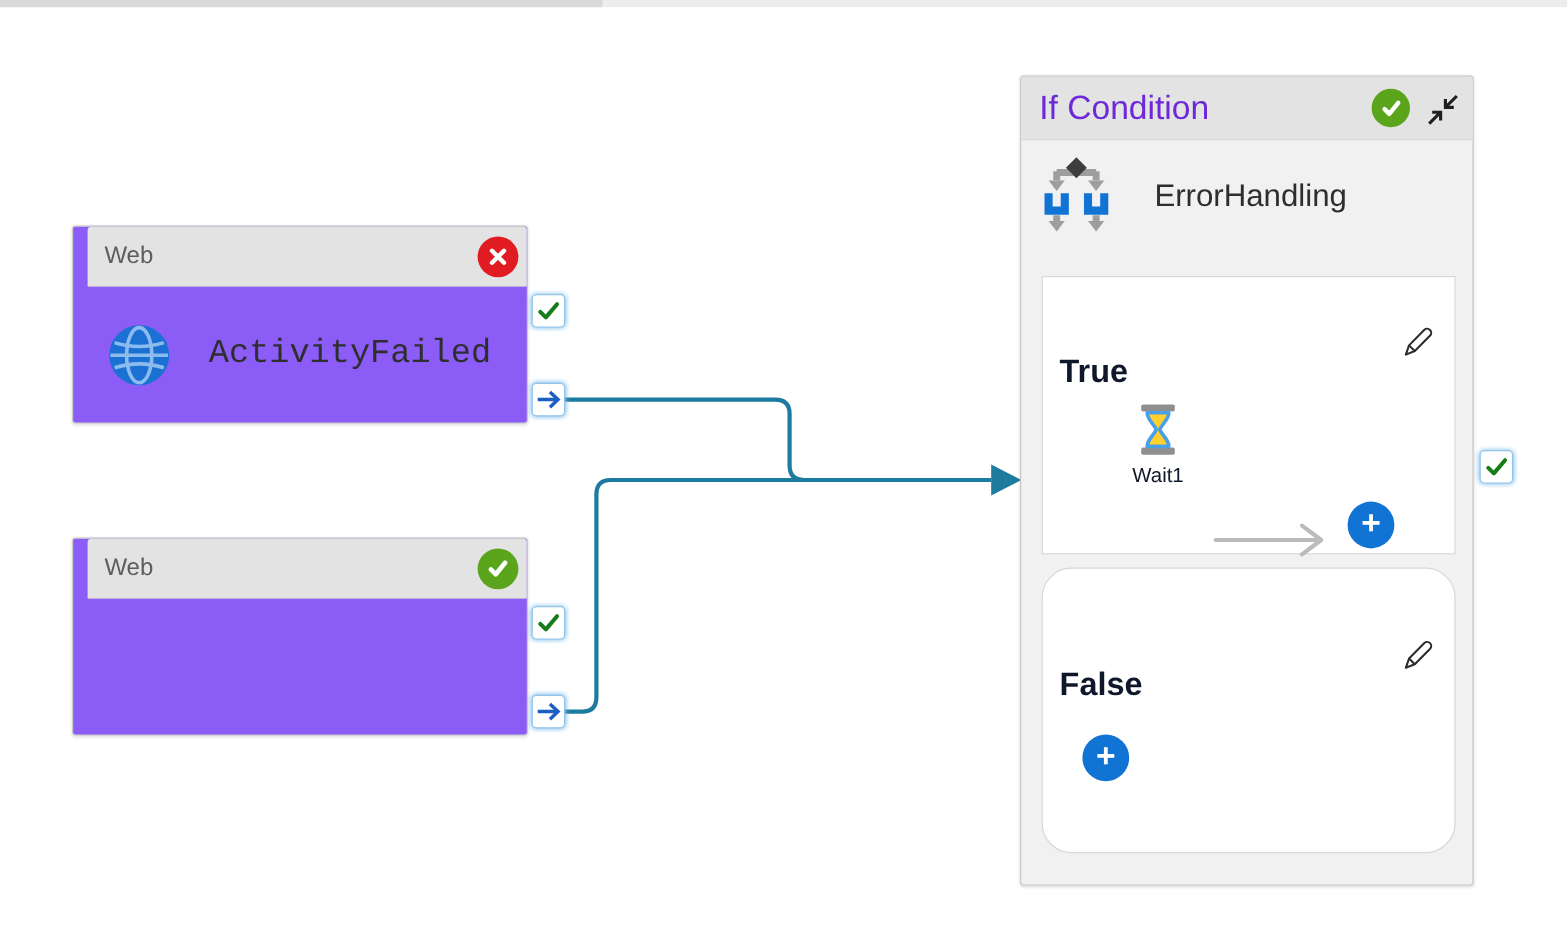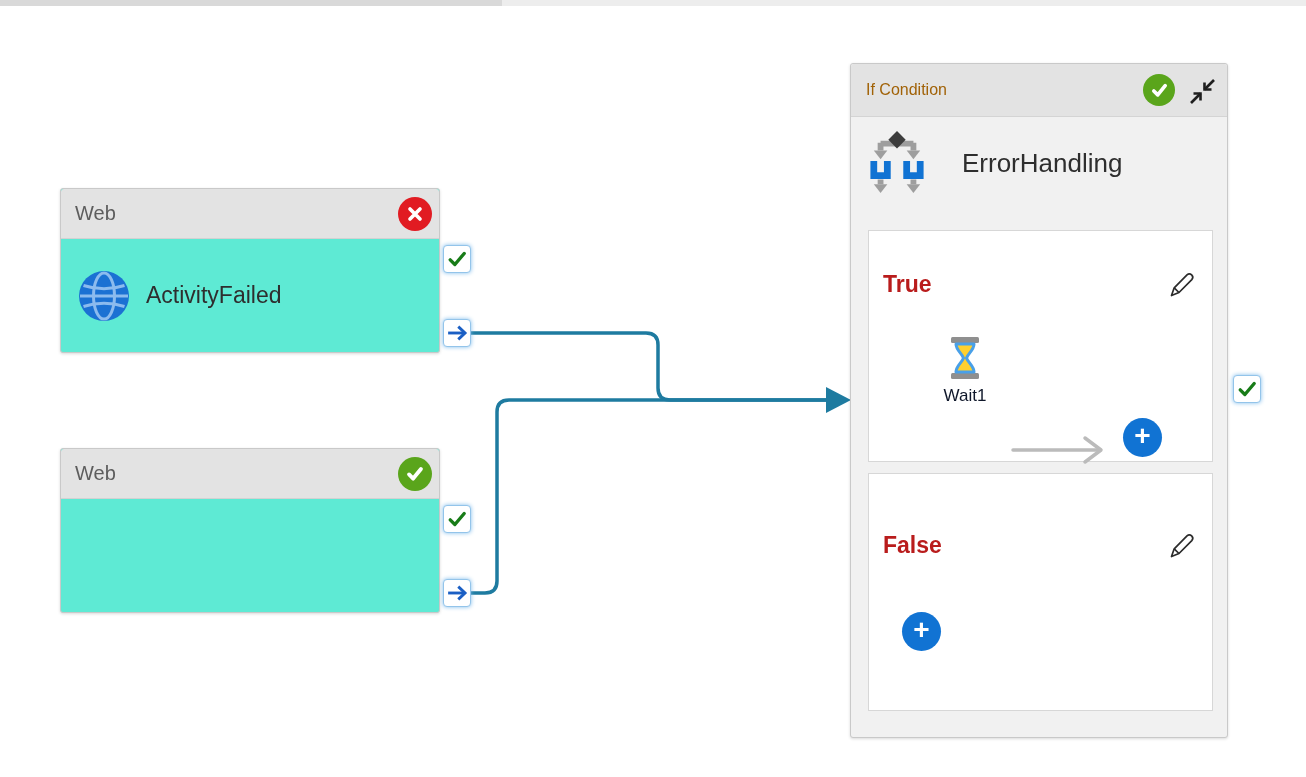"If Condition" .ifbox-title { color: #a16207 -> #6d28d9; font-size: 16px -> 28px }
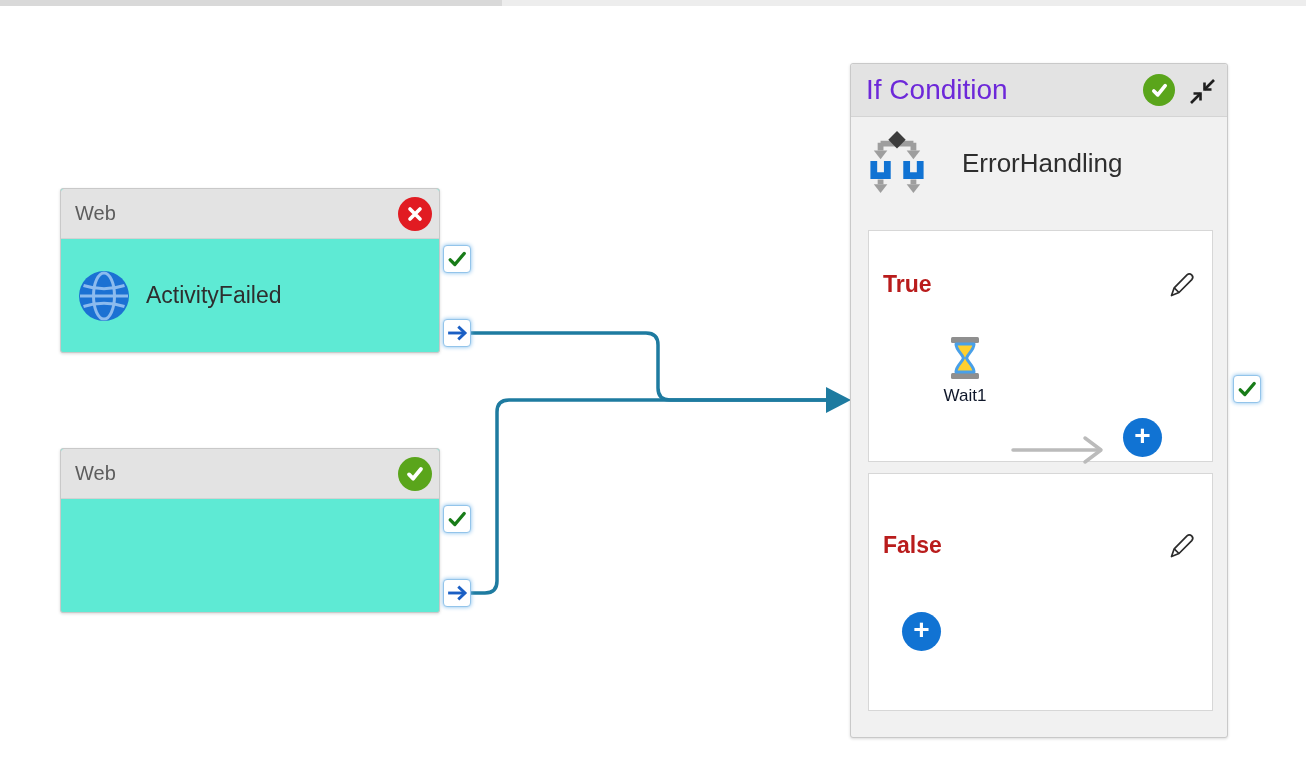"Web" .node { background: #5eead4 -> #8b5cf6; padding-left: none -> 12px }
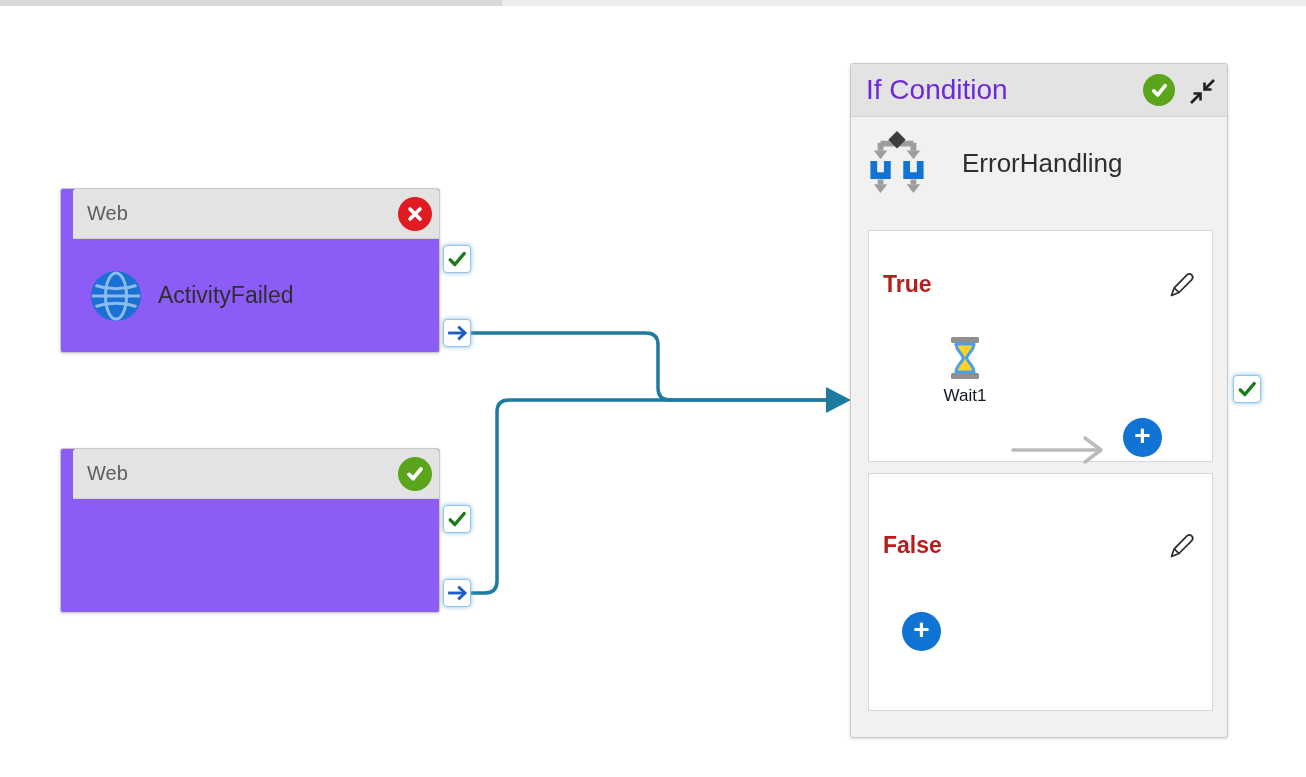"ActivityFailed" .node-name { font-family: none -> Liberation Mono, monospace; font-size: 23px -> 28px; margin-left: 16px -> 32px }
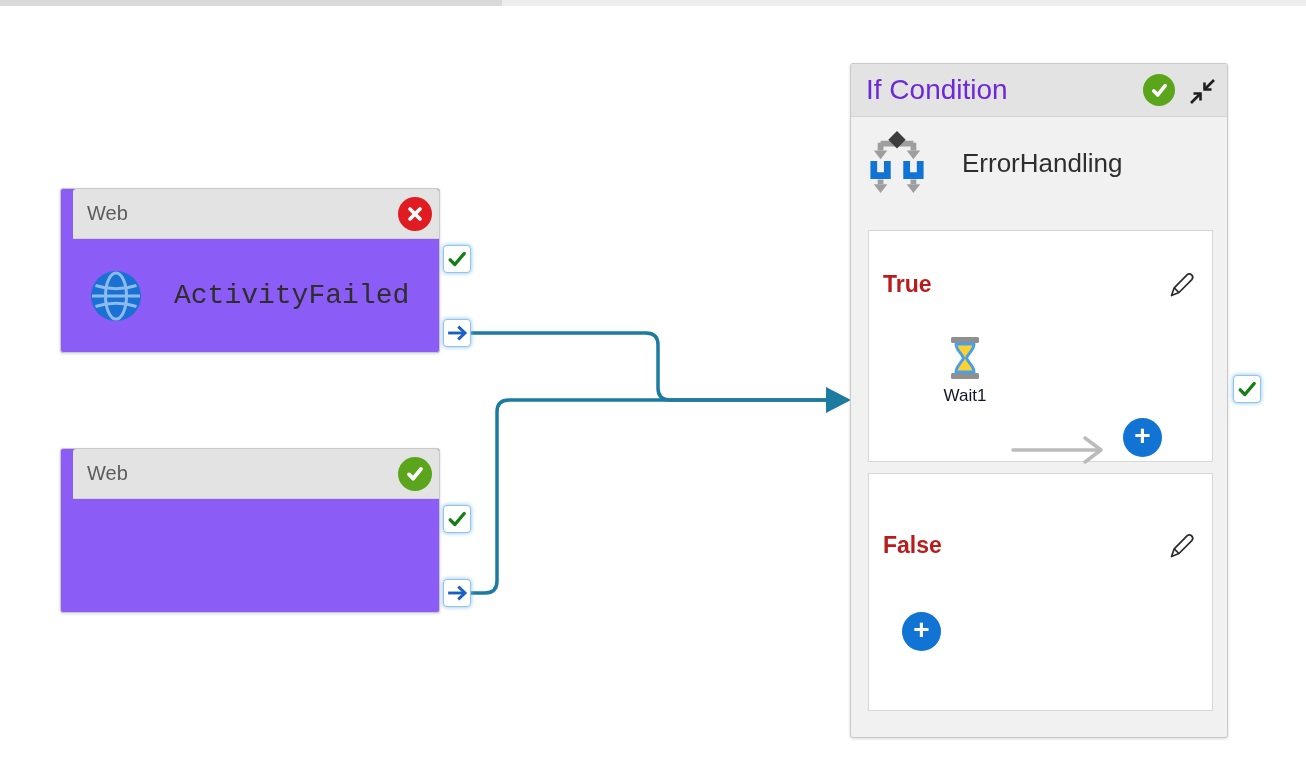"True" .branch-label { color: #b91c1c -> #0f172a; font-size: 23px -> 27px; margin-top: none -> 23px }
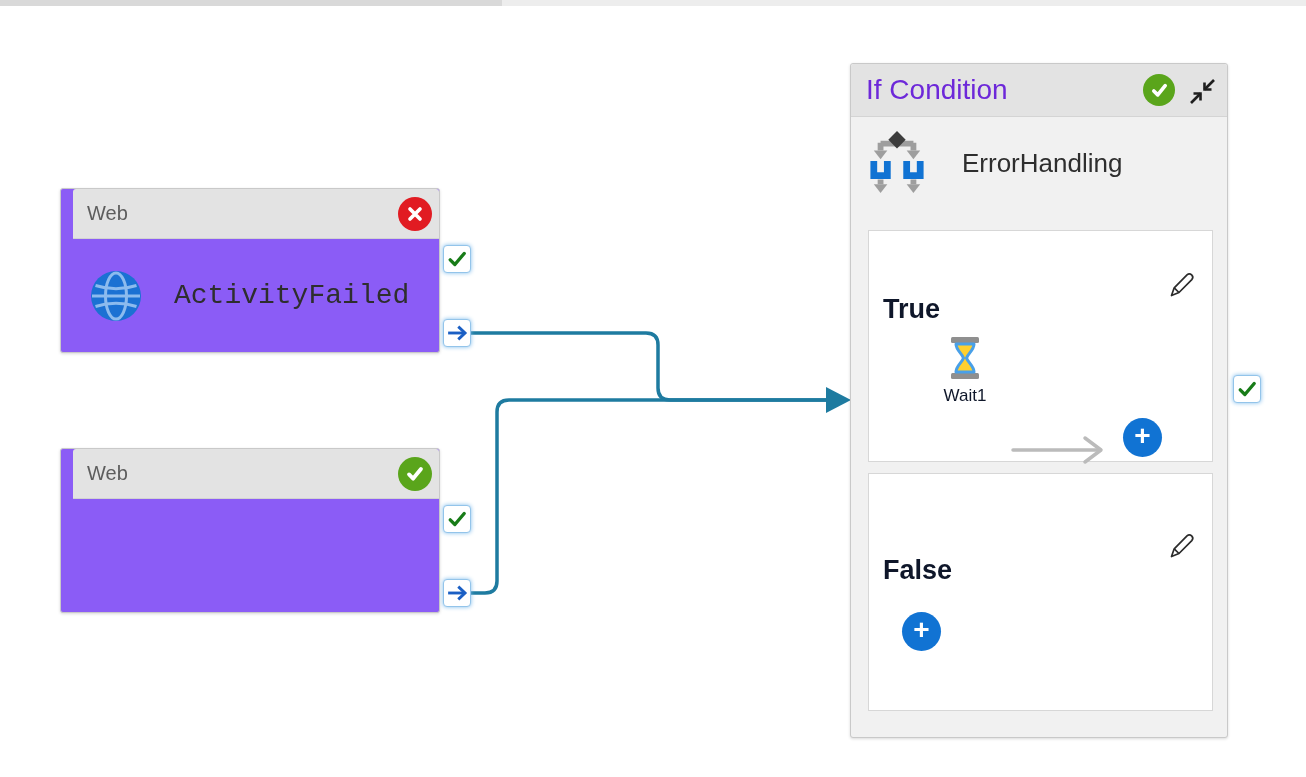"False" .branch-card.false { border-radius: none -> 25px }
